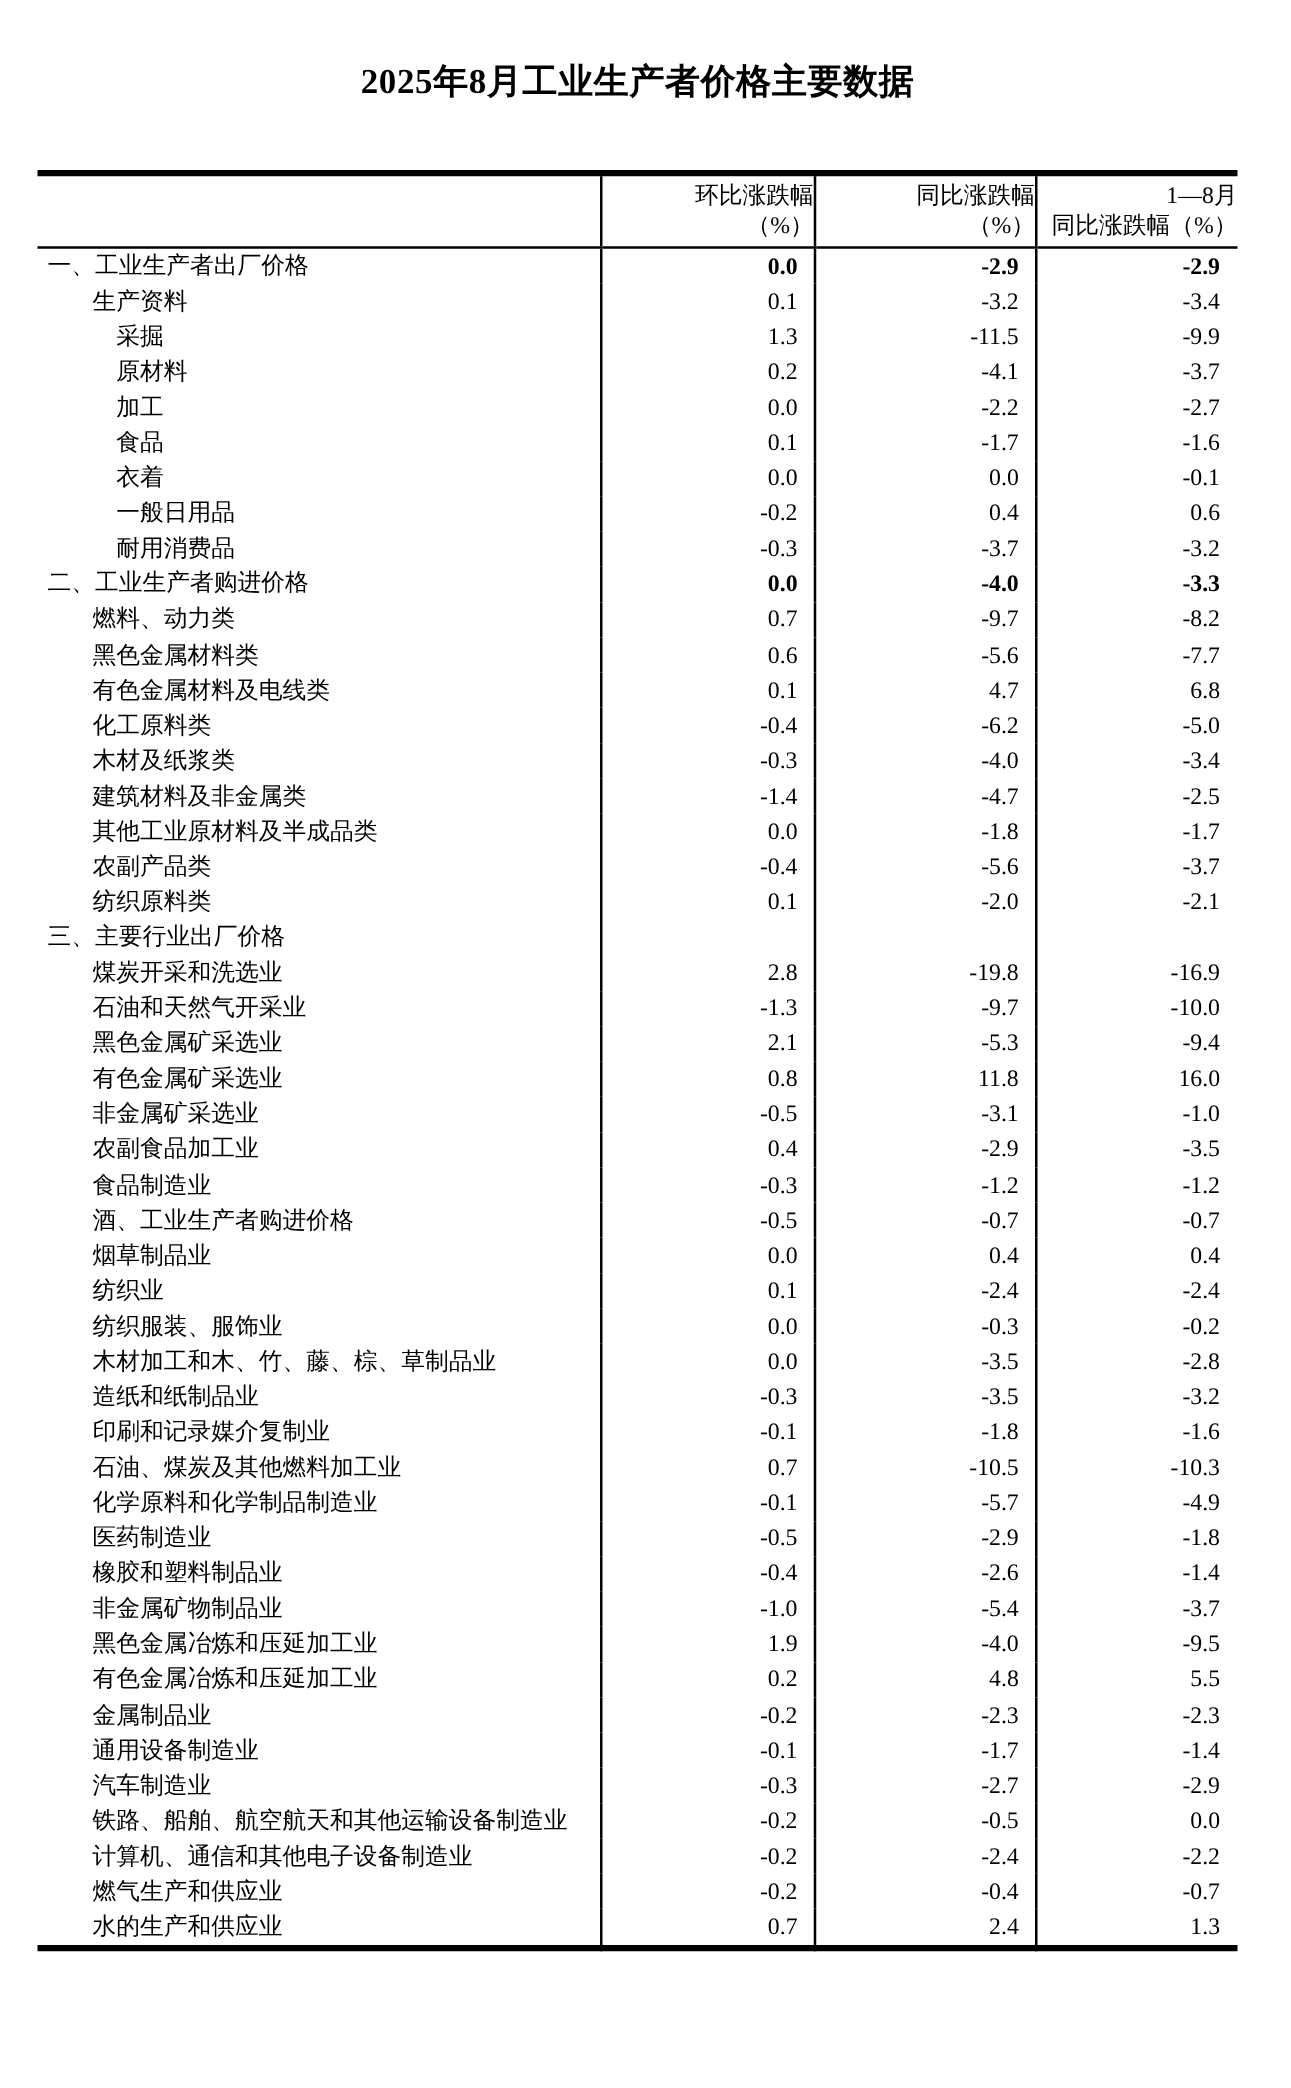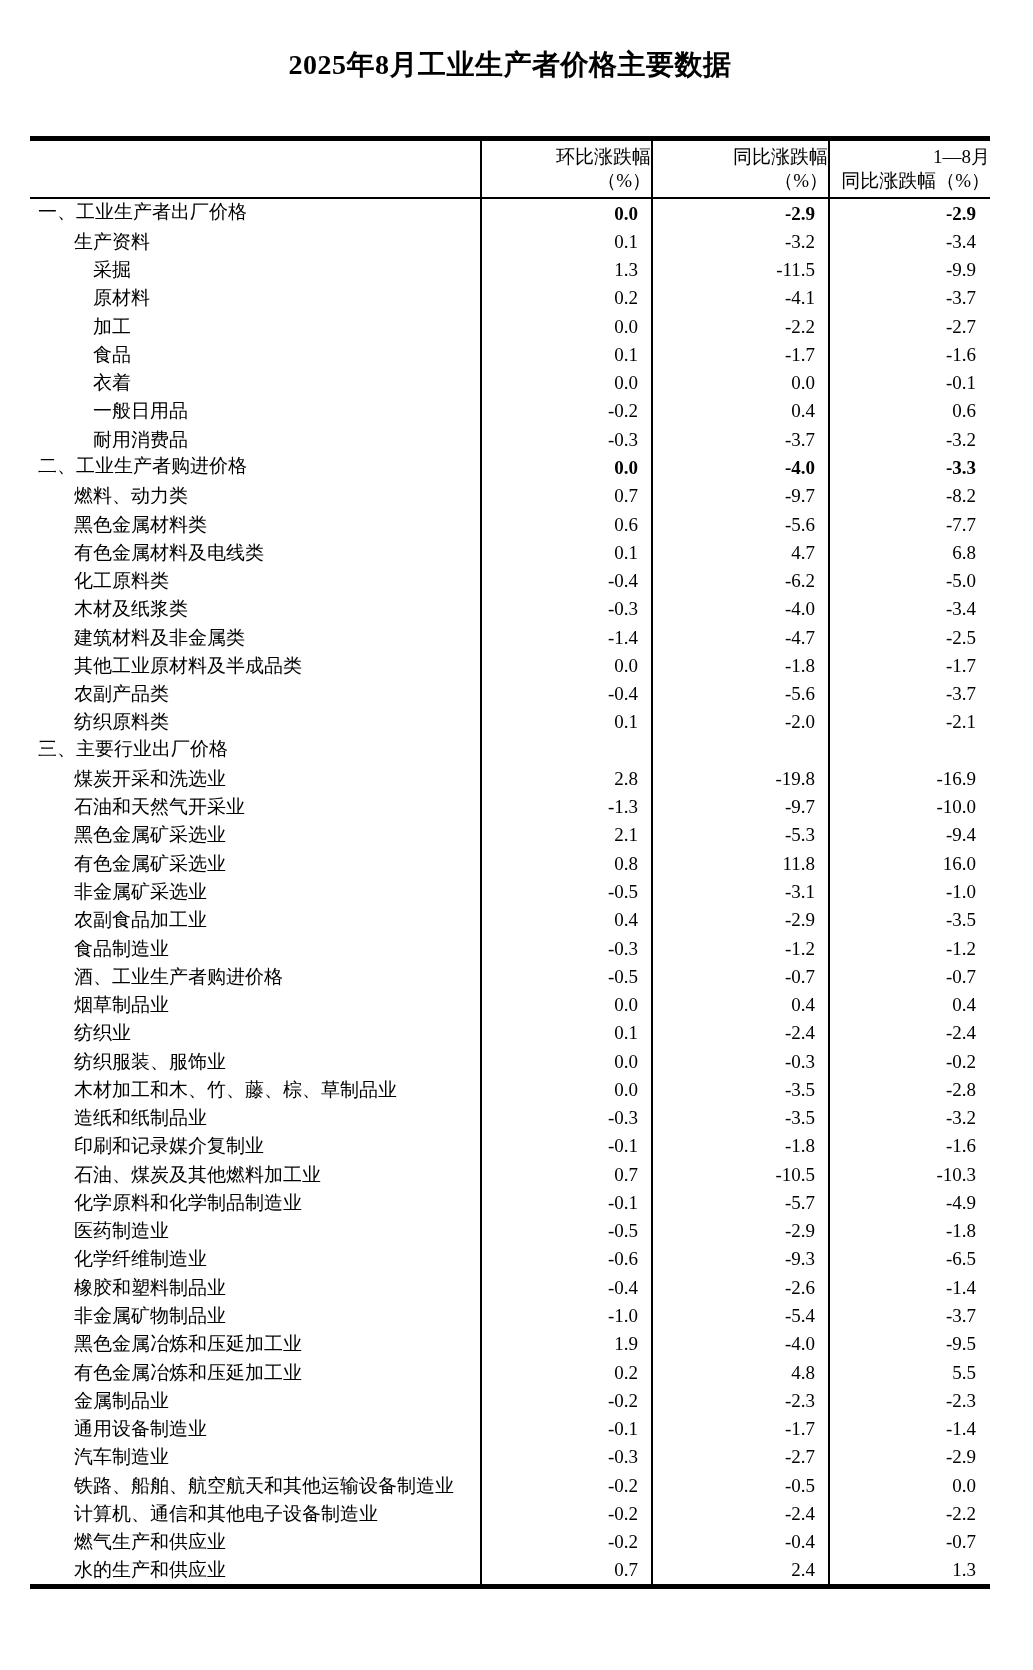"化学纤维制造业" tr { html: <tr> <td>化学纤维制造业</td> <td>-0.6</td> <td>-9.3</td> <td>-6.5</td> </tr> -> none }
